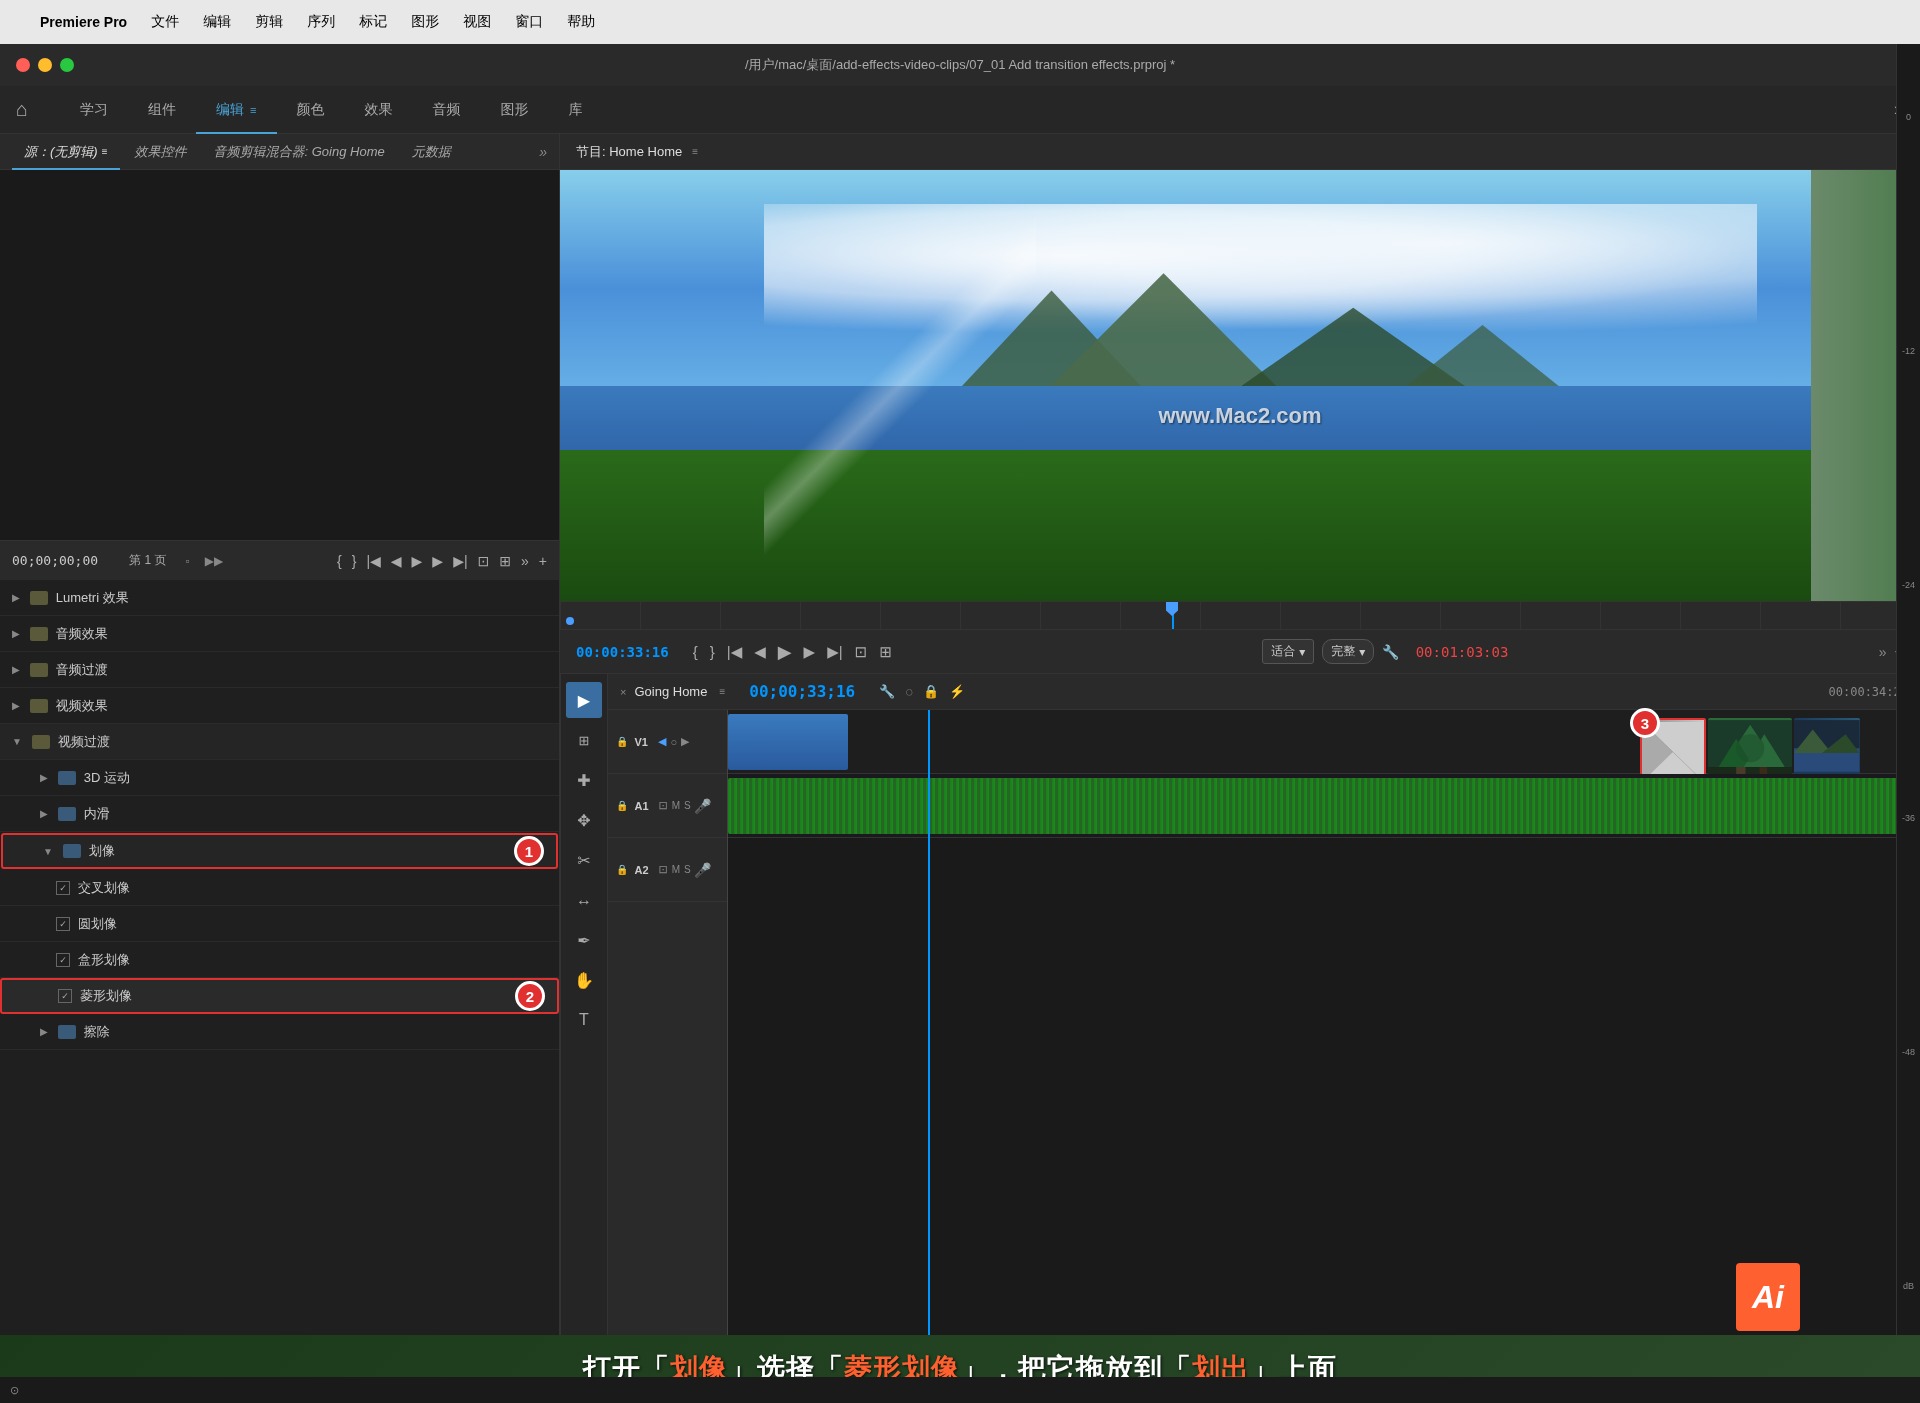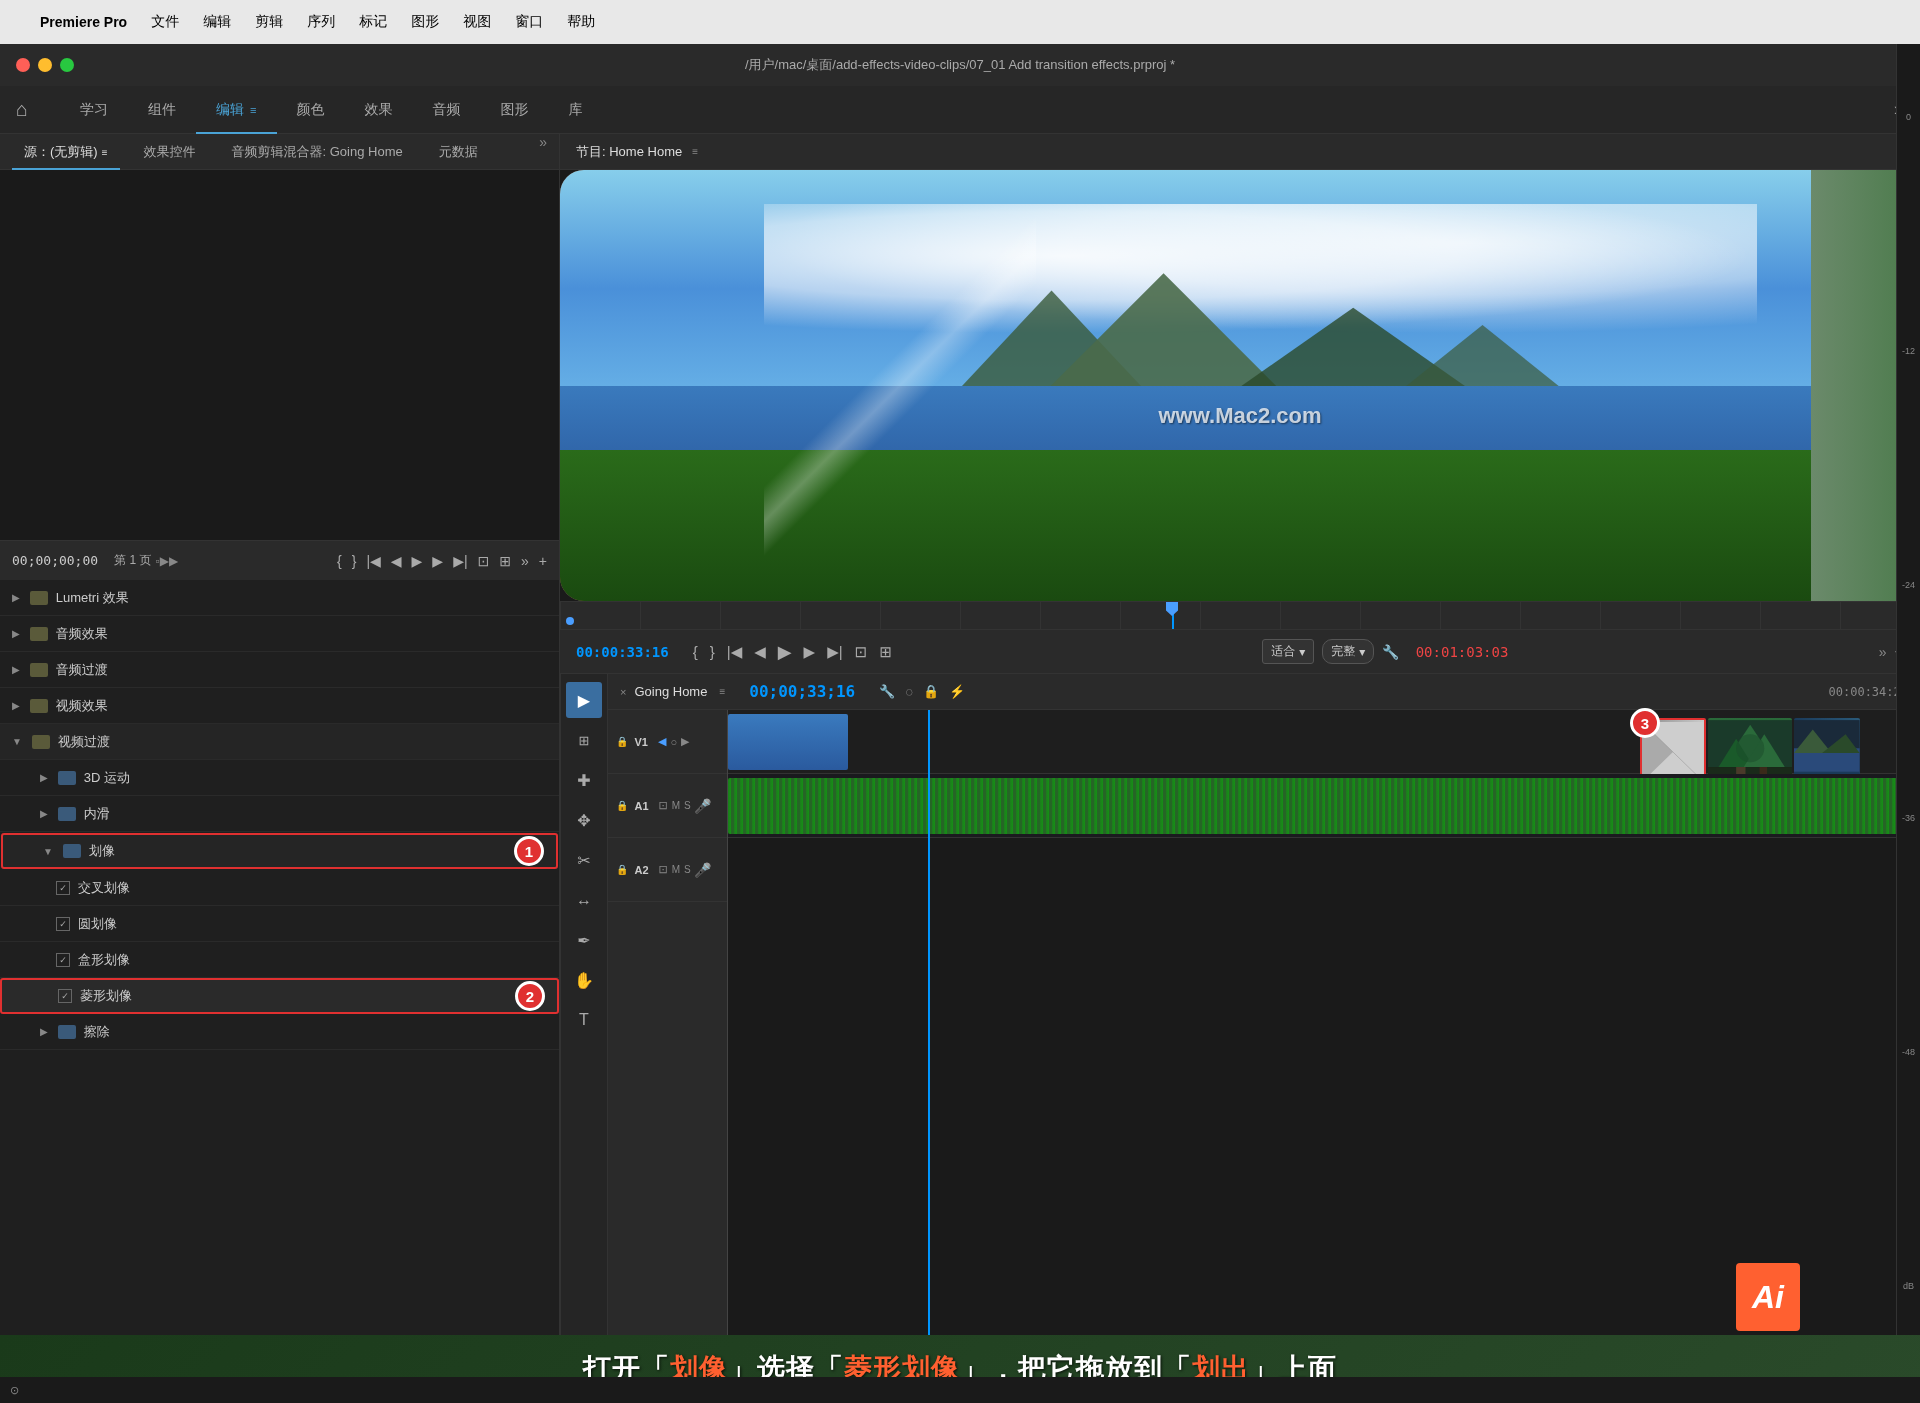"源：(无剪辑)" .panel-tabs { align-items: none -> center; font-style: none -> italic; gap: 12px -> 3px }
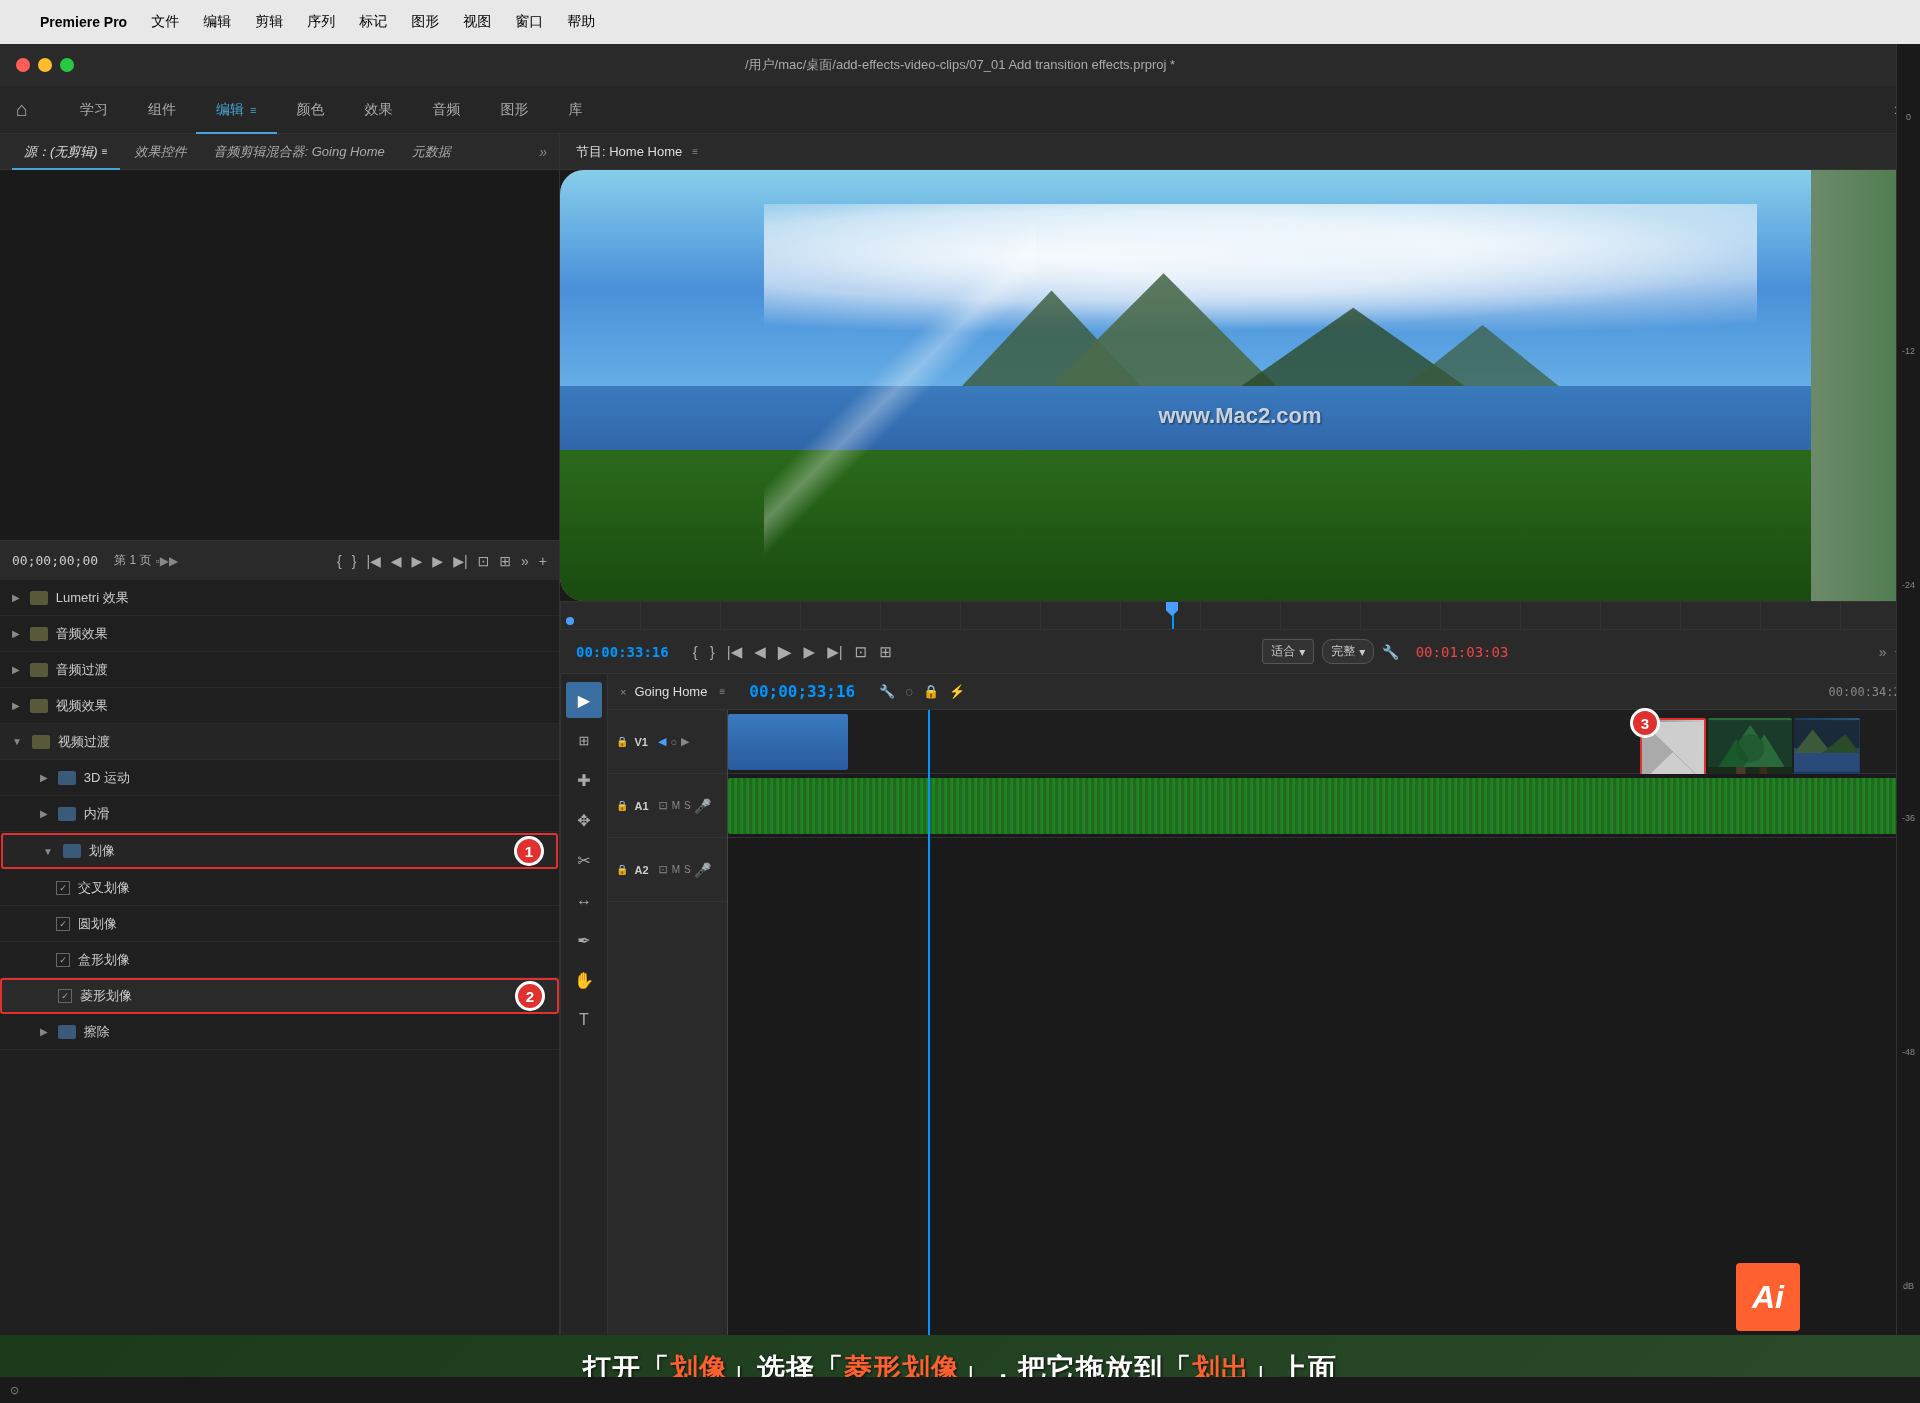"www.Mac2.com" .program-video { border-radius: 24px -> none }
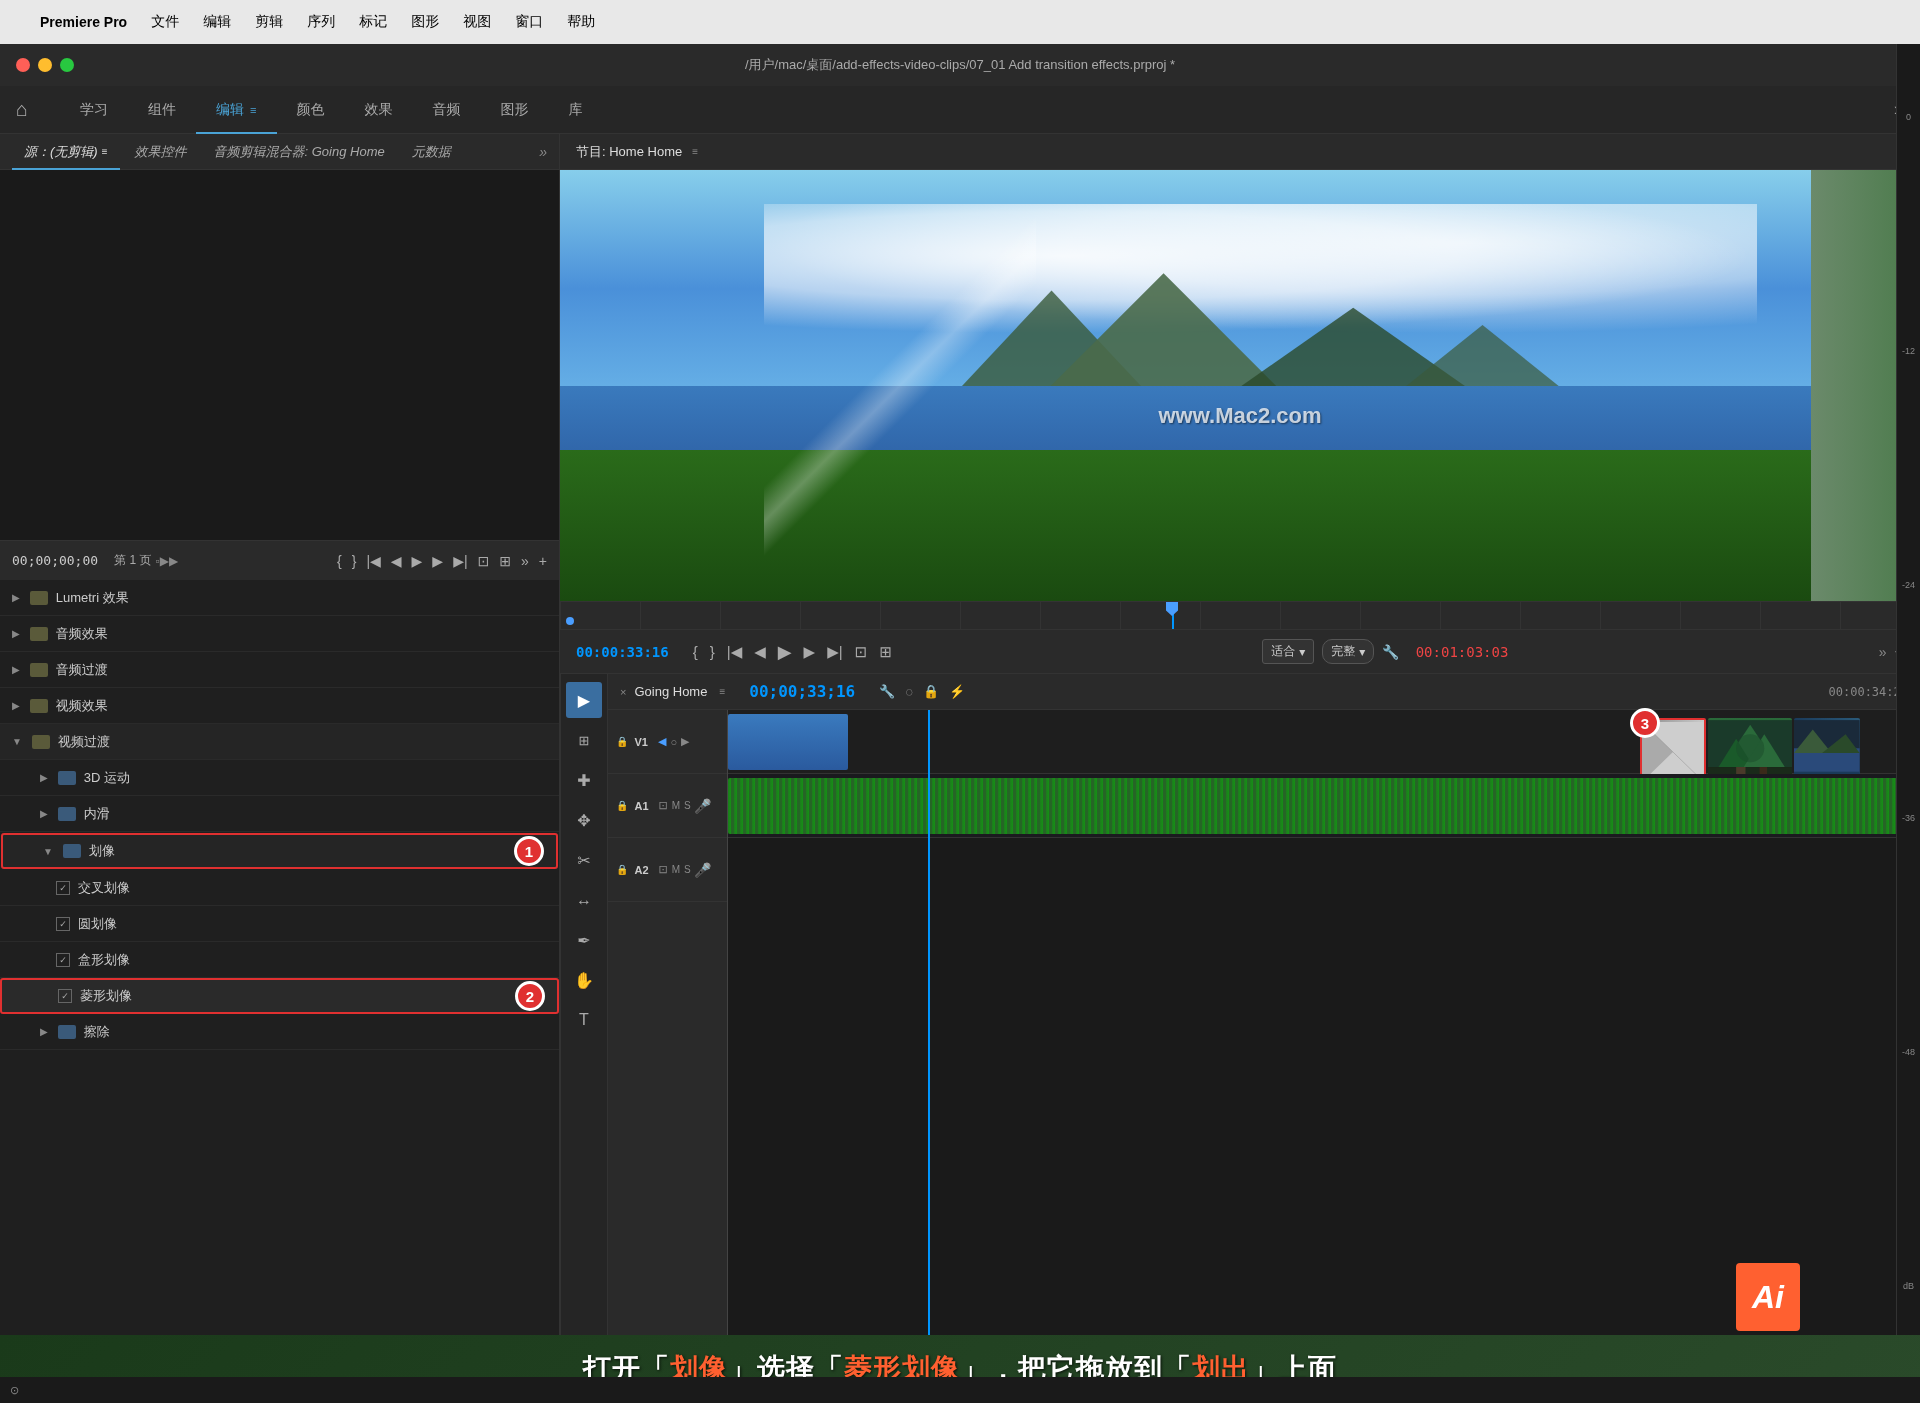"00;00;00;00" .source-footer { gap: 0 -> 15px }
